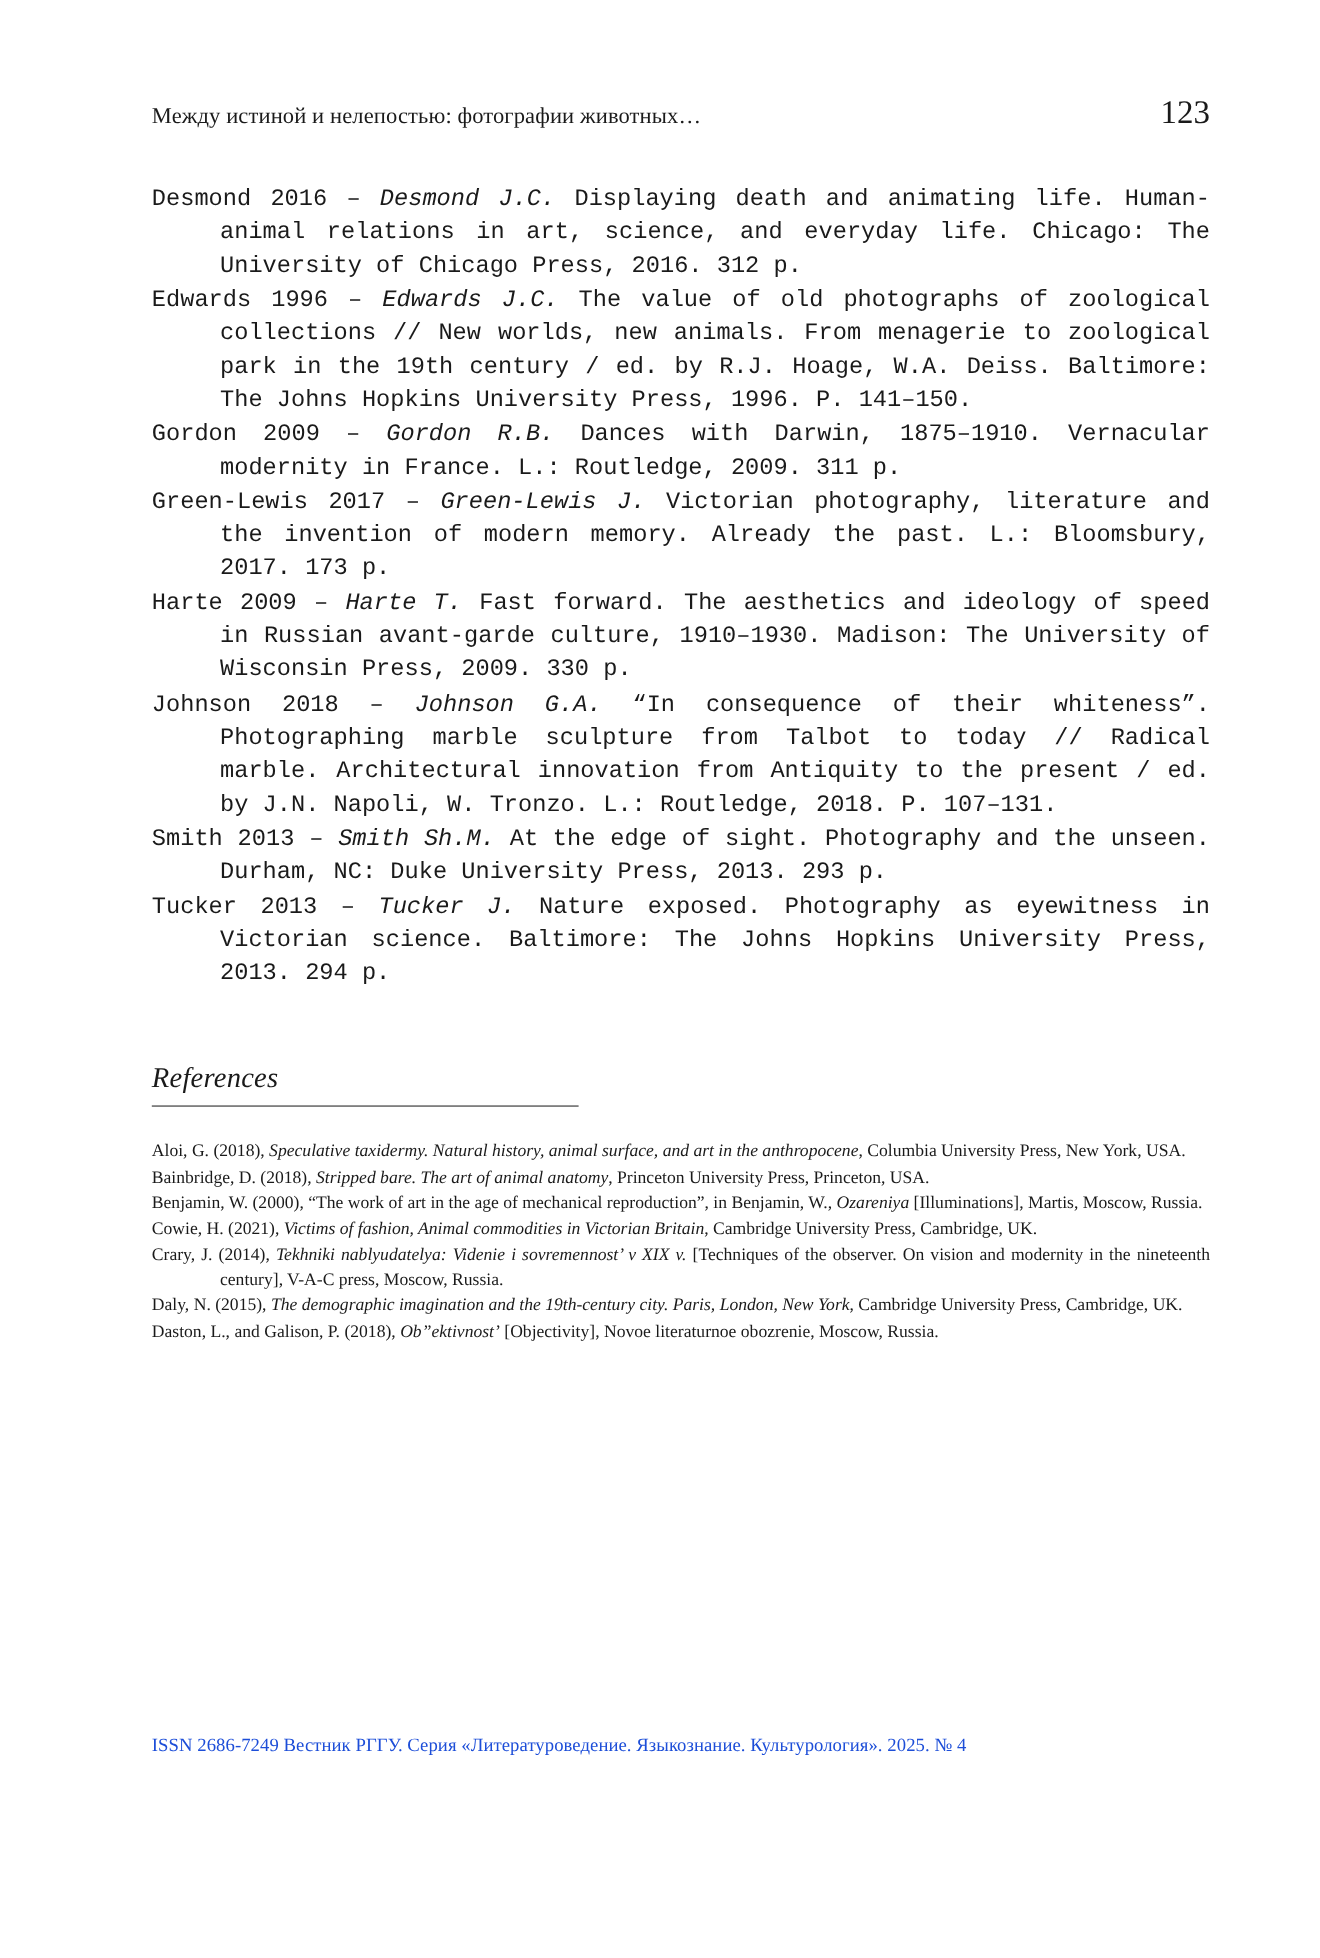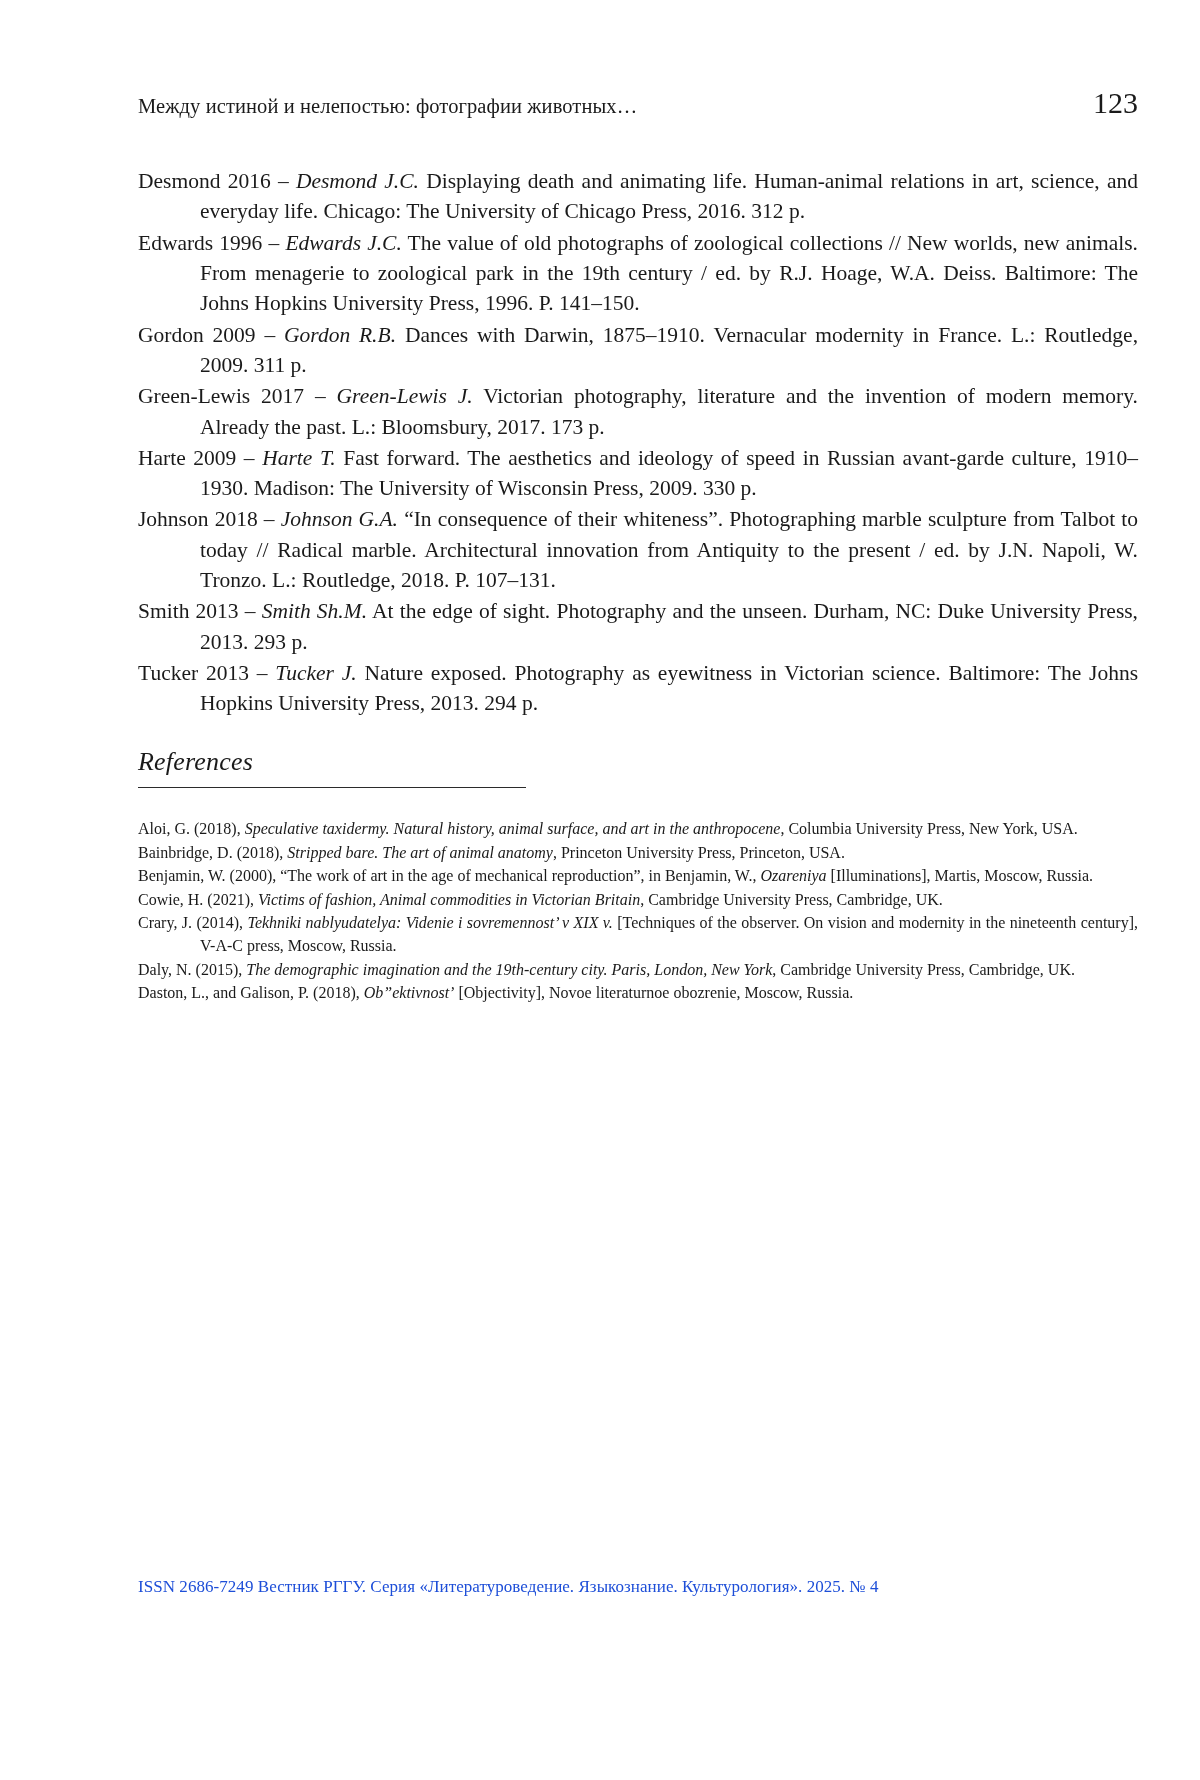"Между истиной и нелепостью: фотографии" .page { padding: 86px 62px 0 138px -> 86px 100px 0 138px }
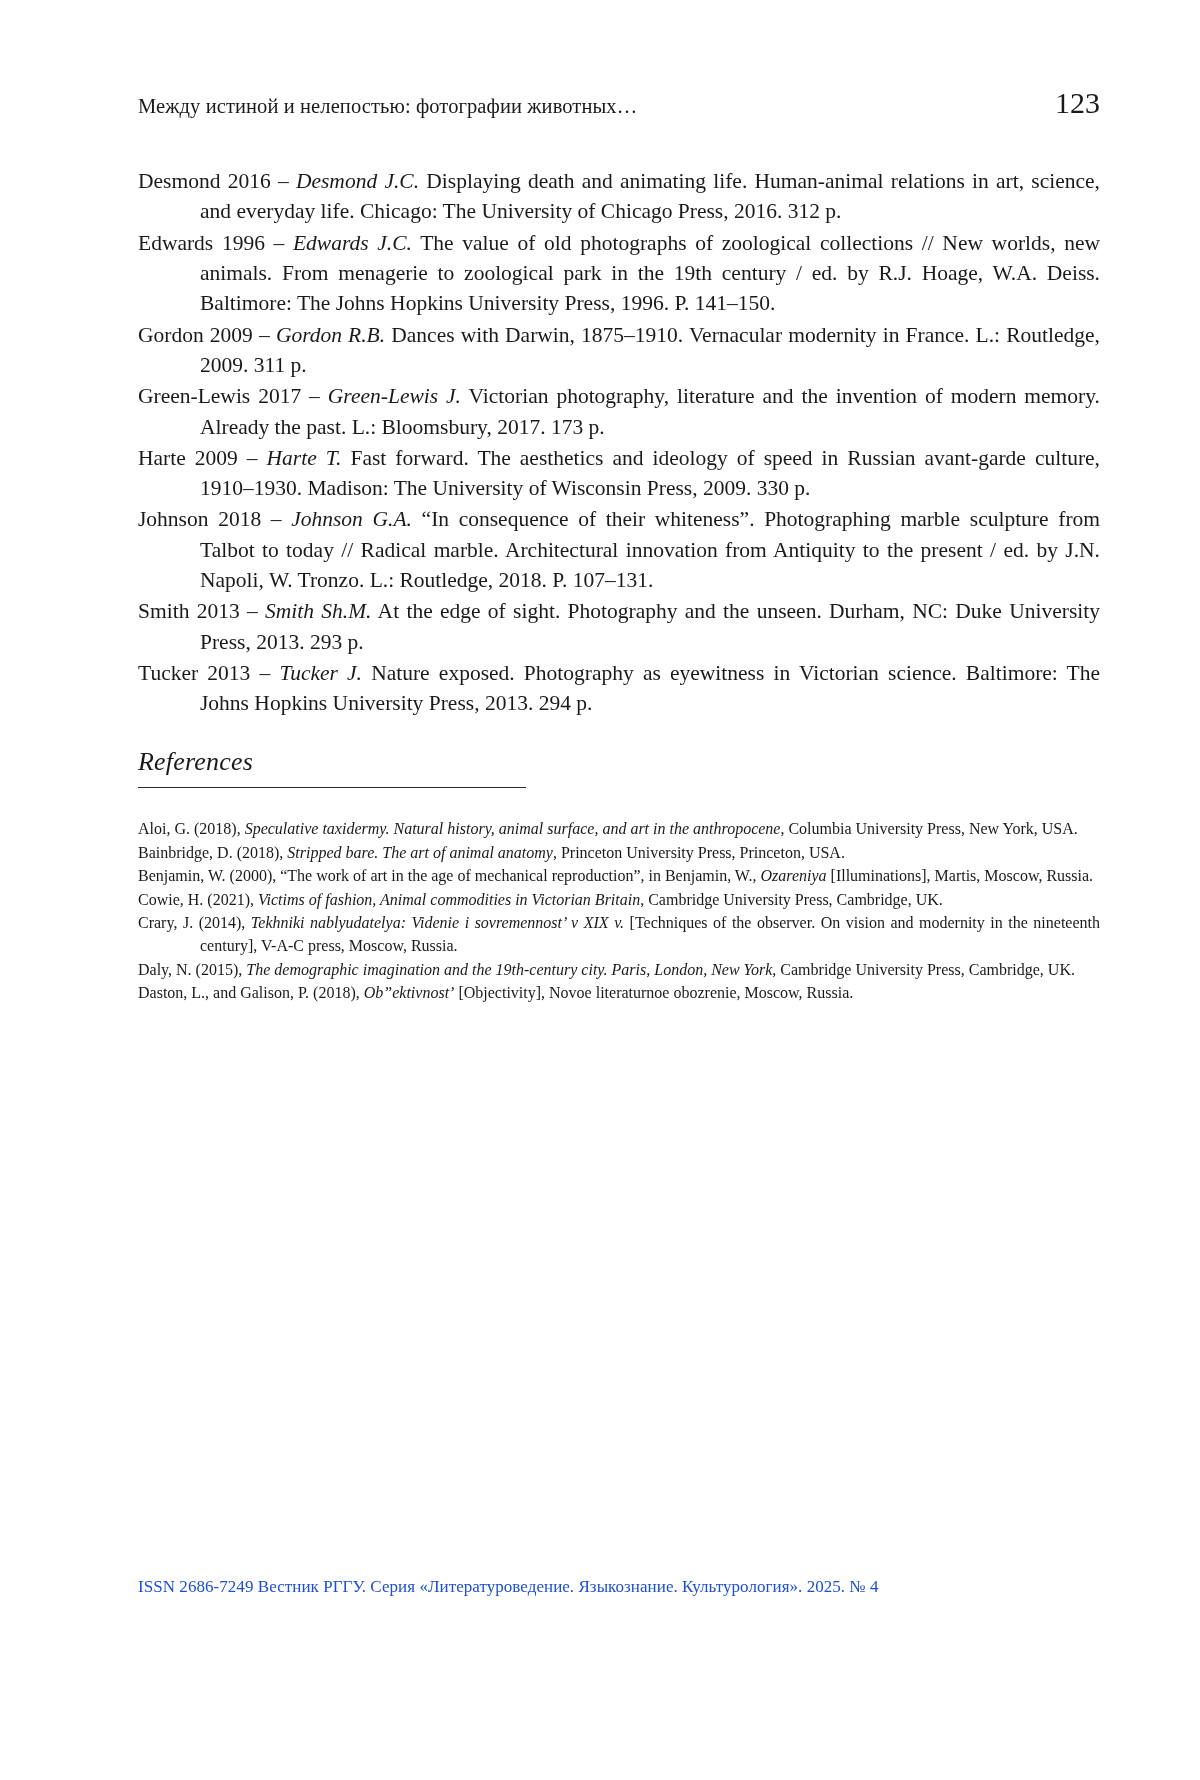"Desmond 2016 – Desmond J.C." .biblio { font-family: none -> Liberation Mono, monospace }
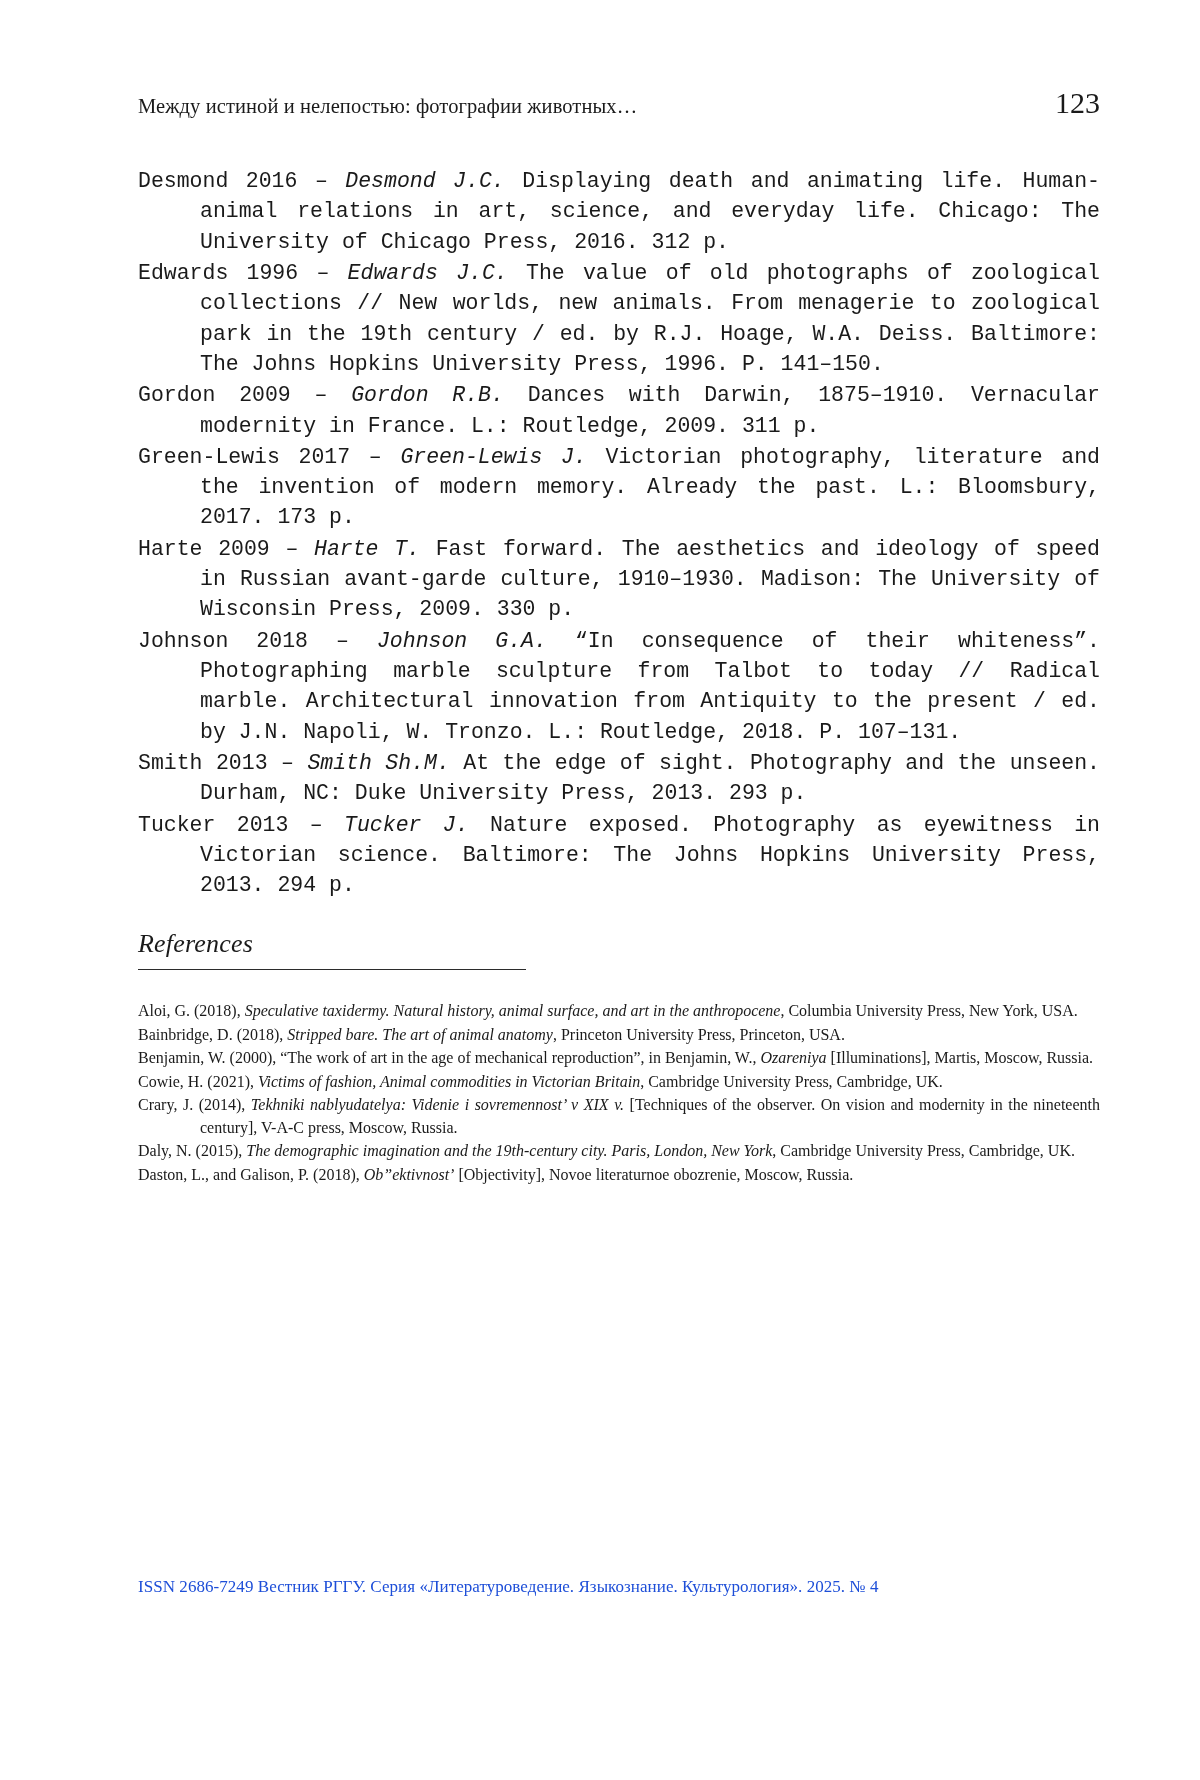"References" .refs-head { margin-top: 28px -> 64px }
